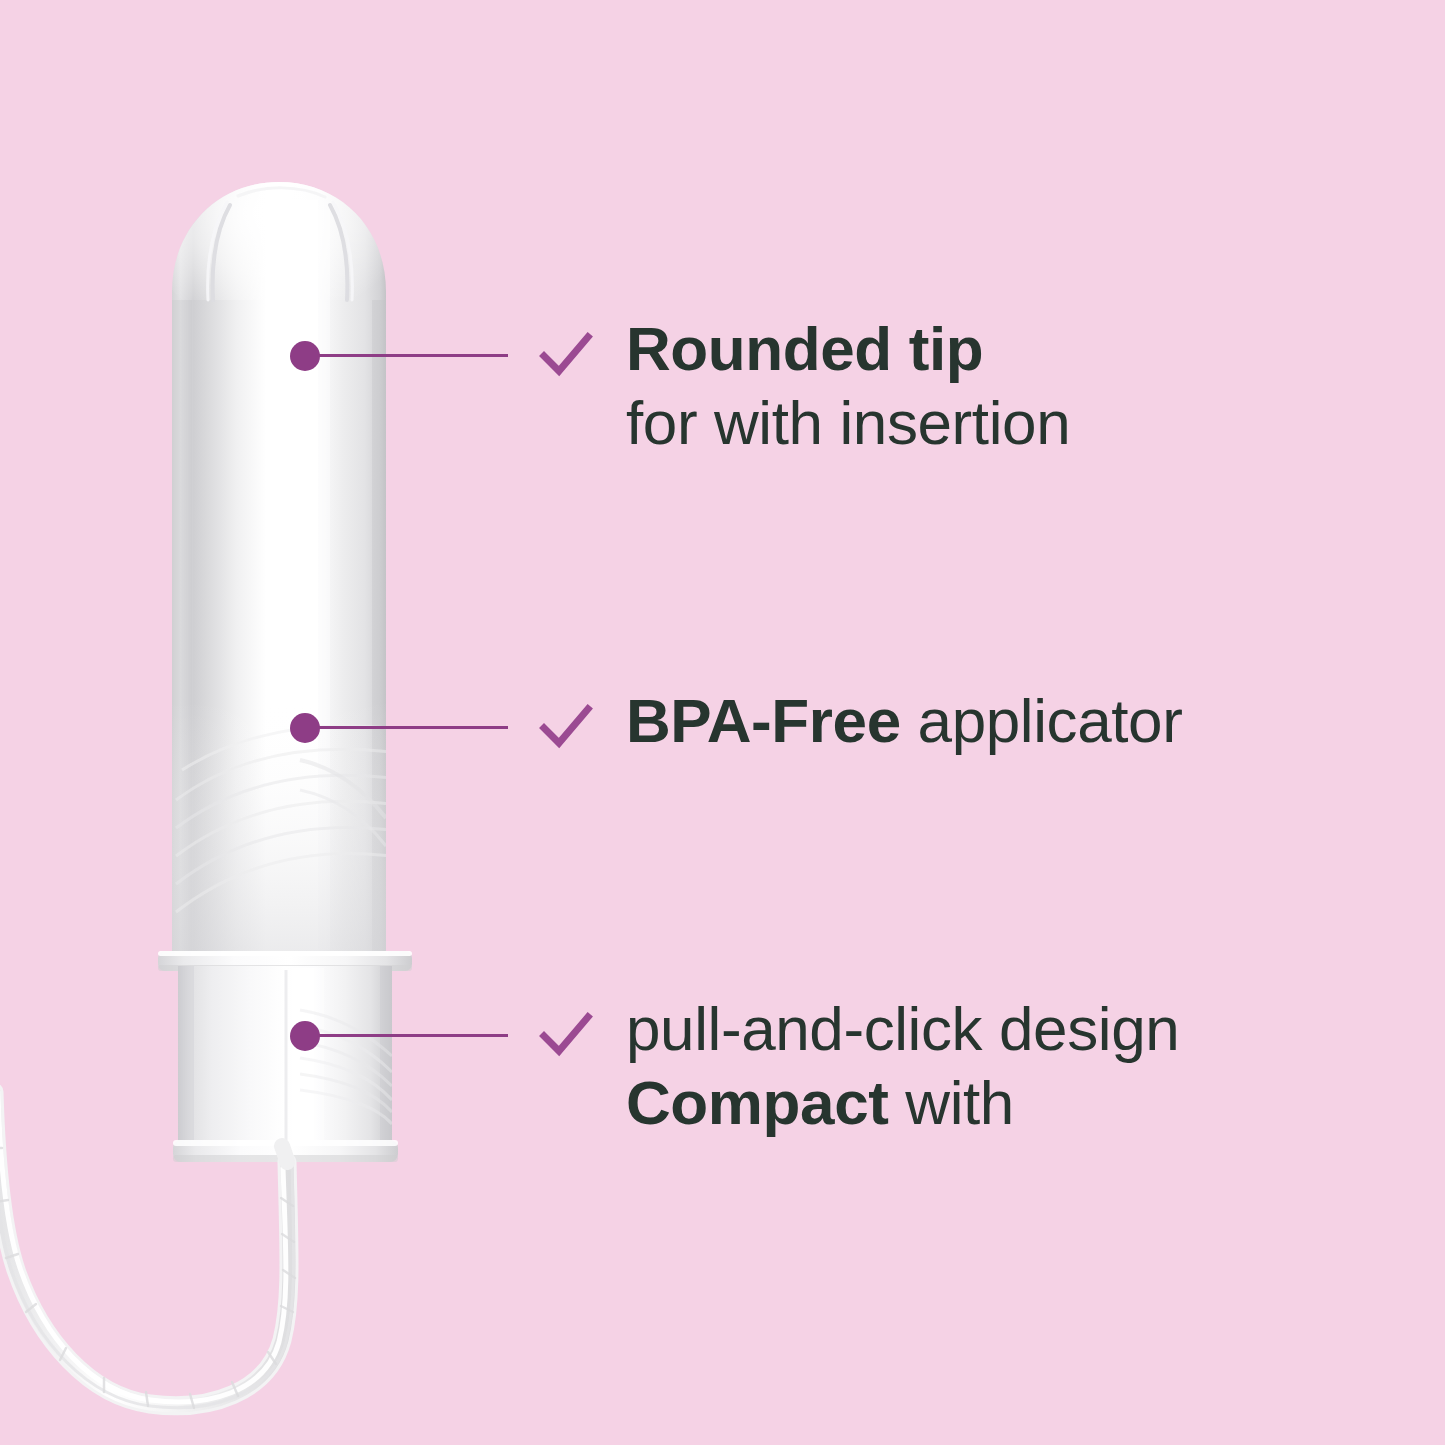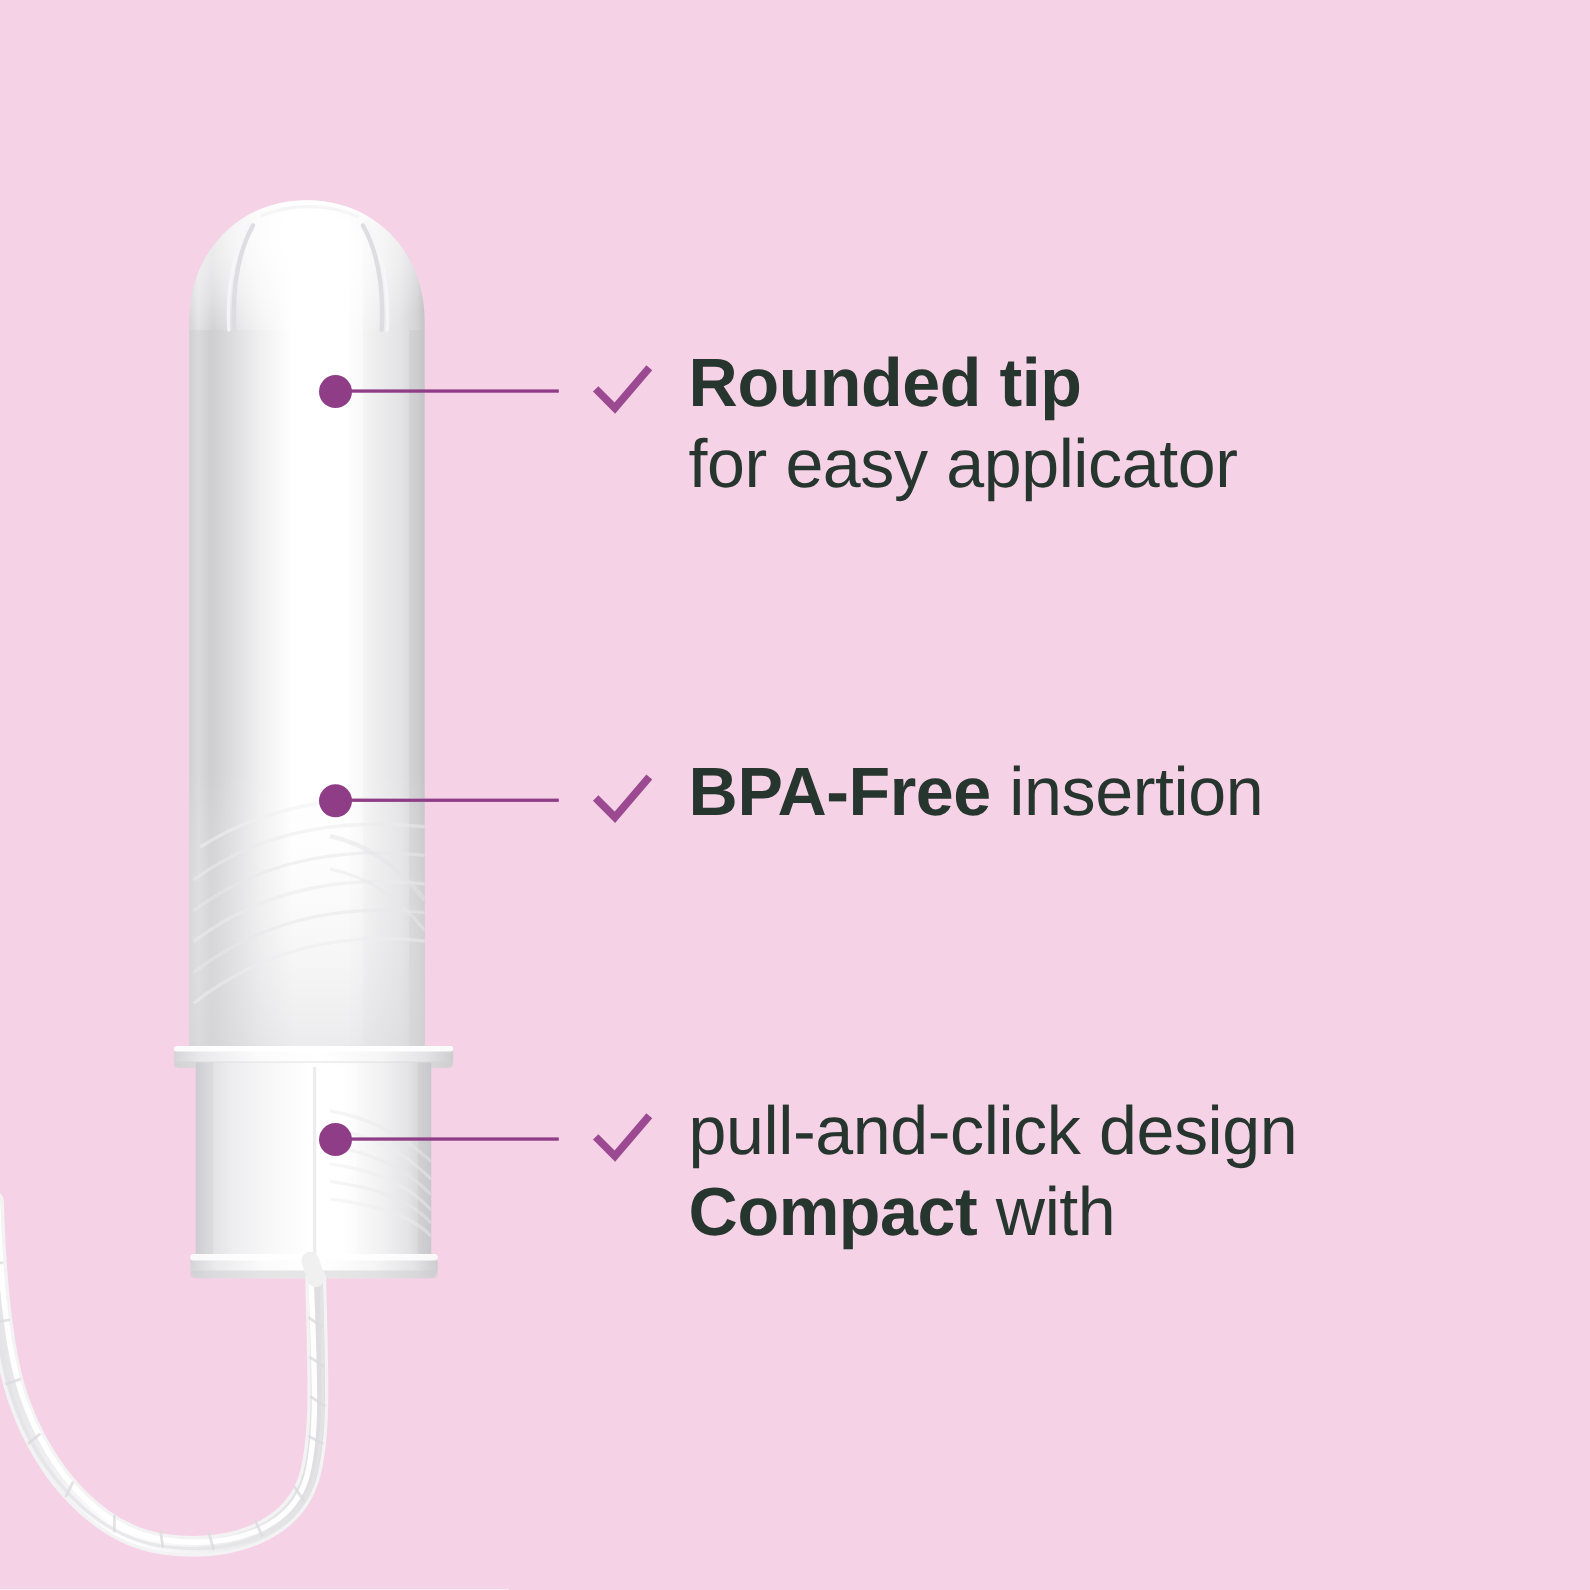"for easy applicator" span.line { text: easy applicator -> with insertion }
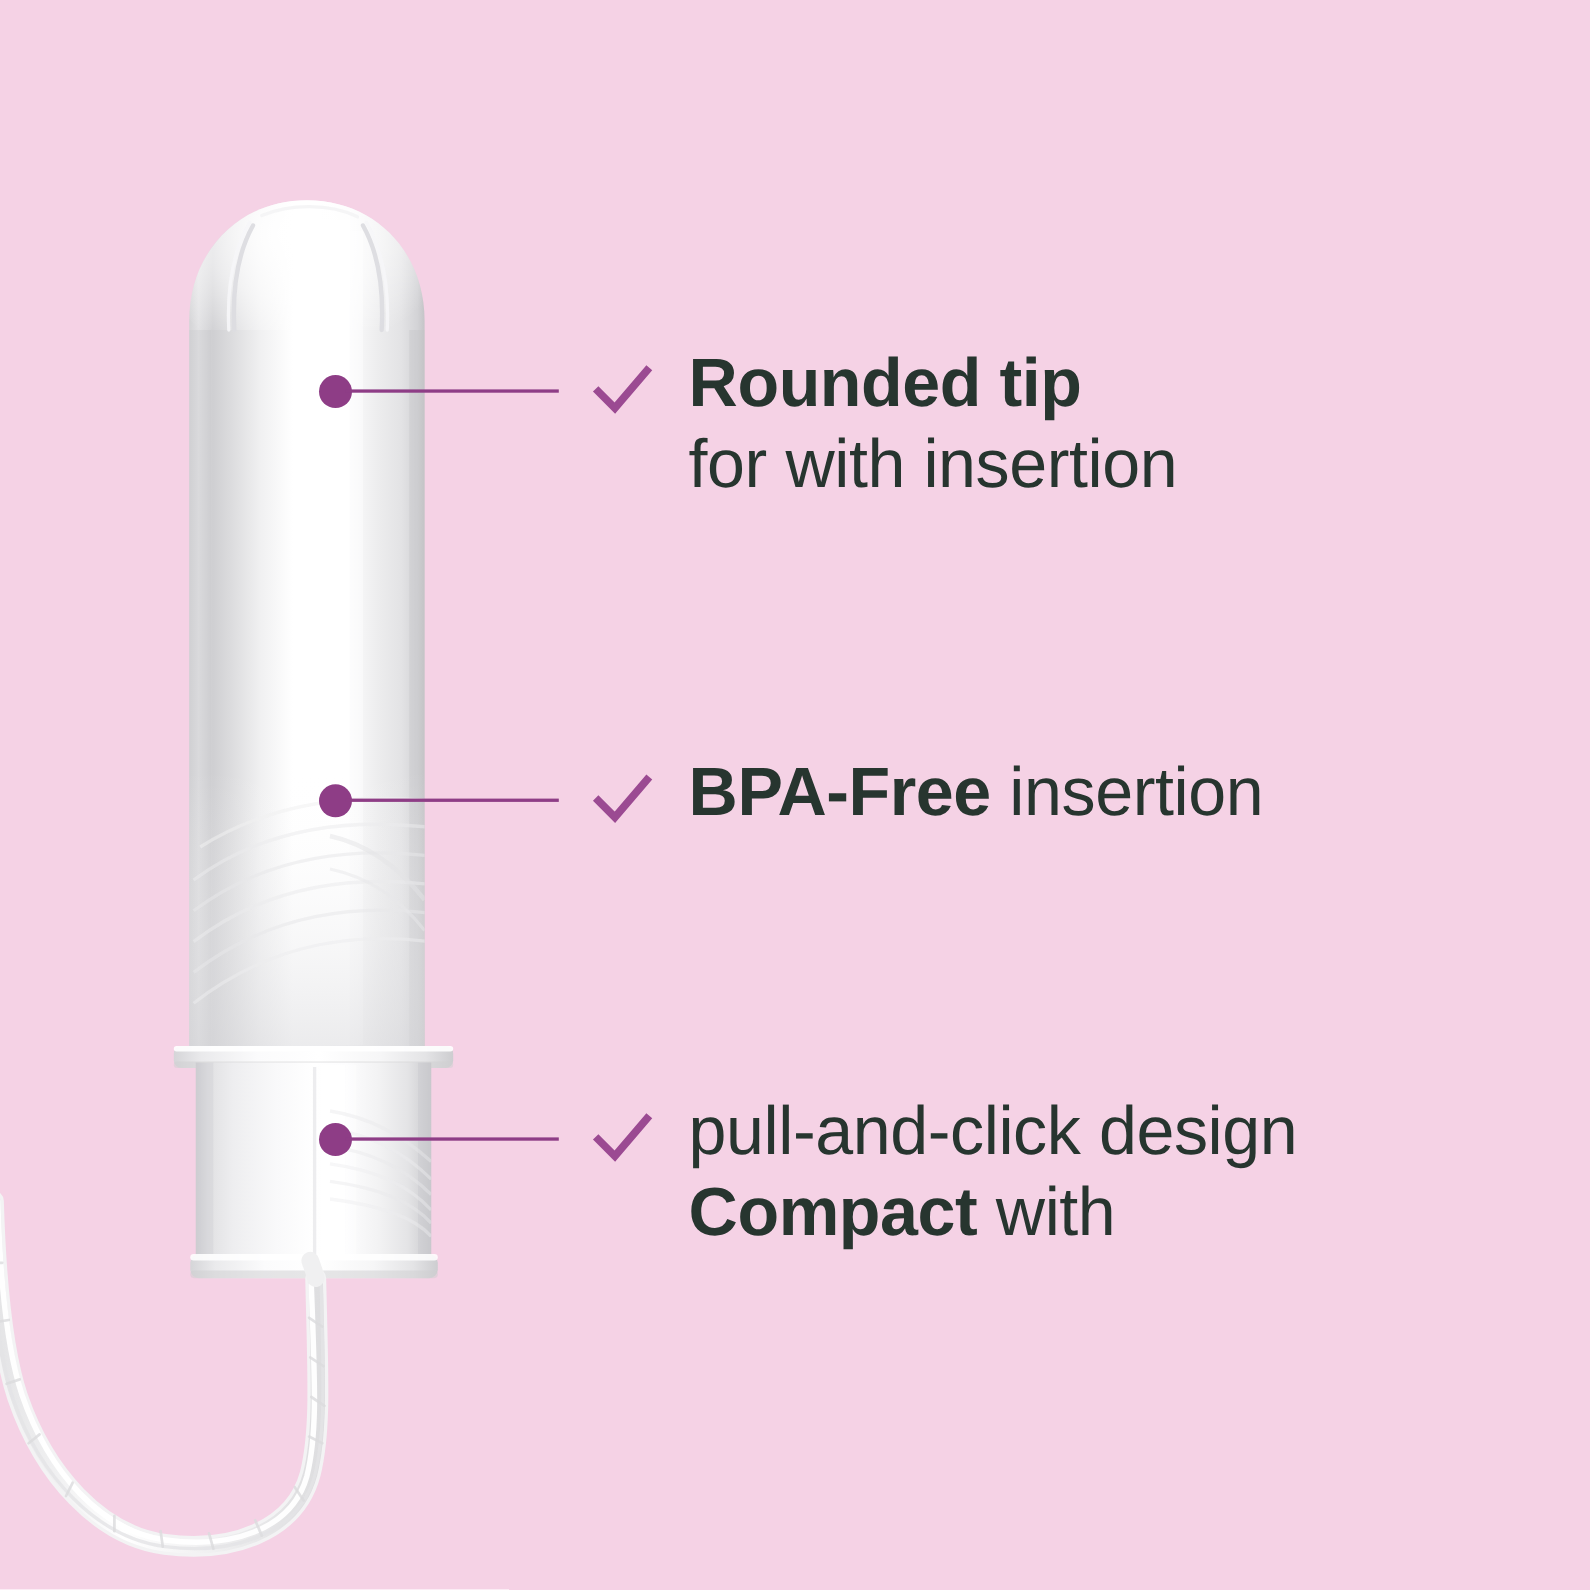"insertion" span { text: insertion -> applicator }
